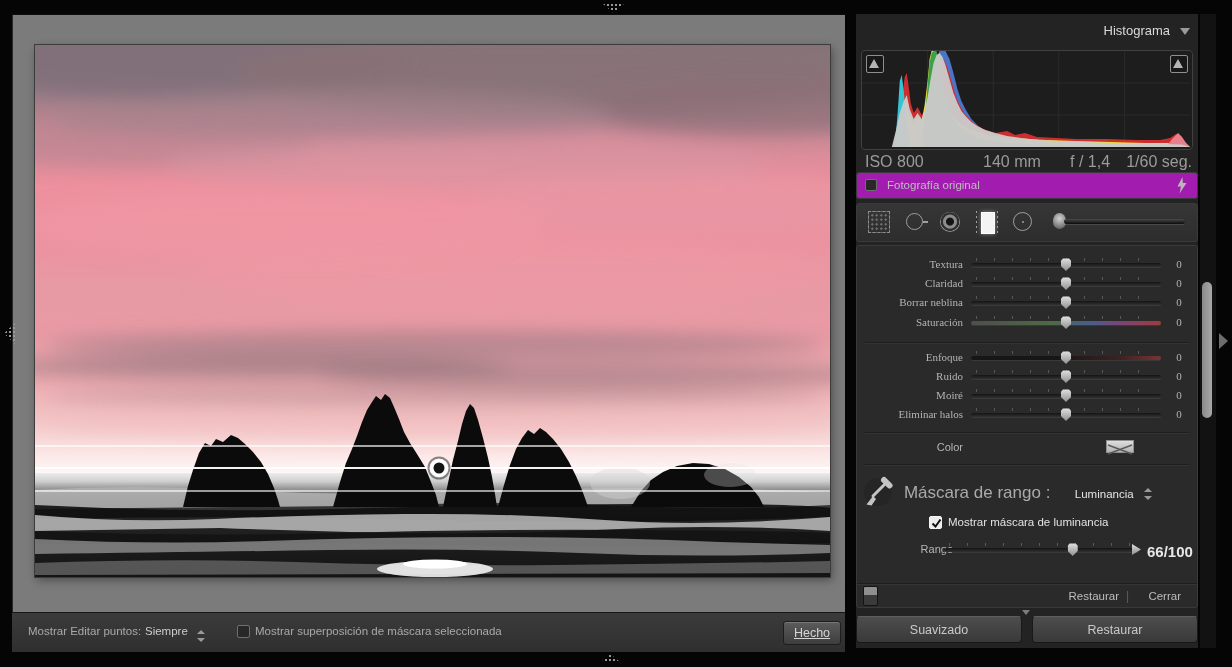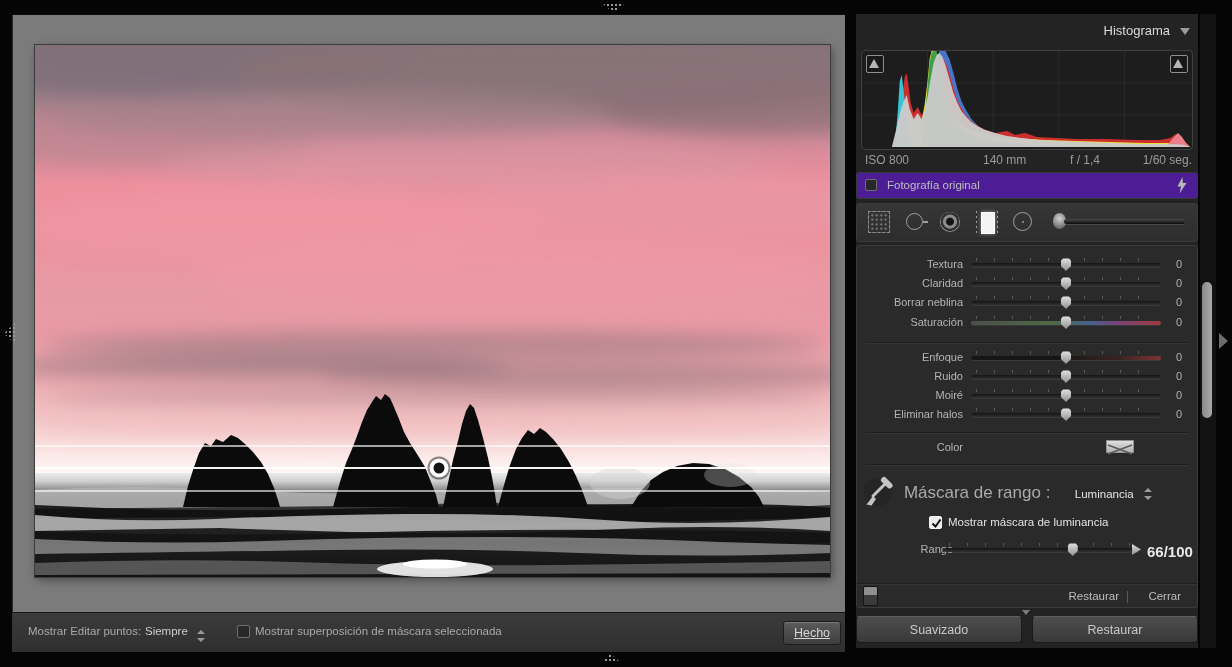"ISO 800" .exif { font-size: 12px -> 16px }
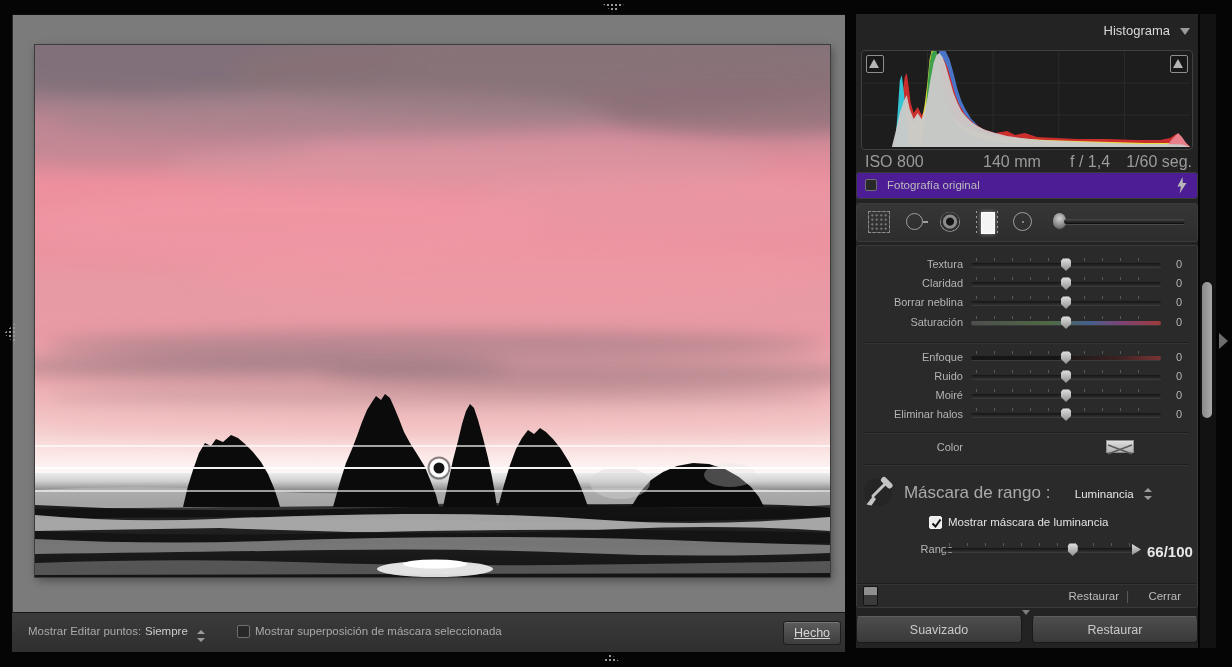"Fotografía original" .subbox { background: #4c1d95 -> #a21caf }
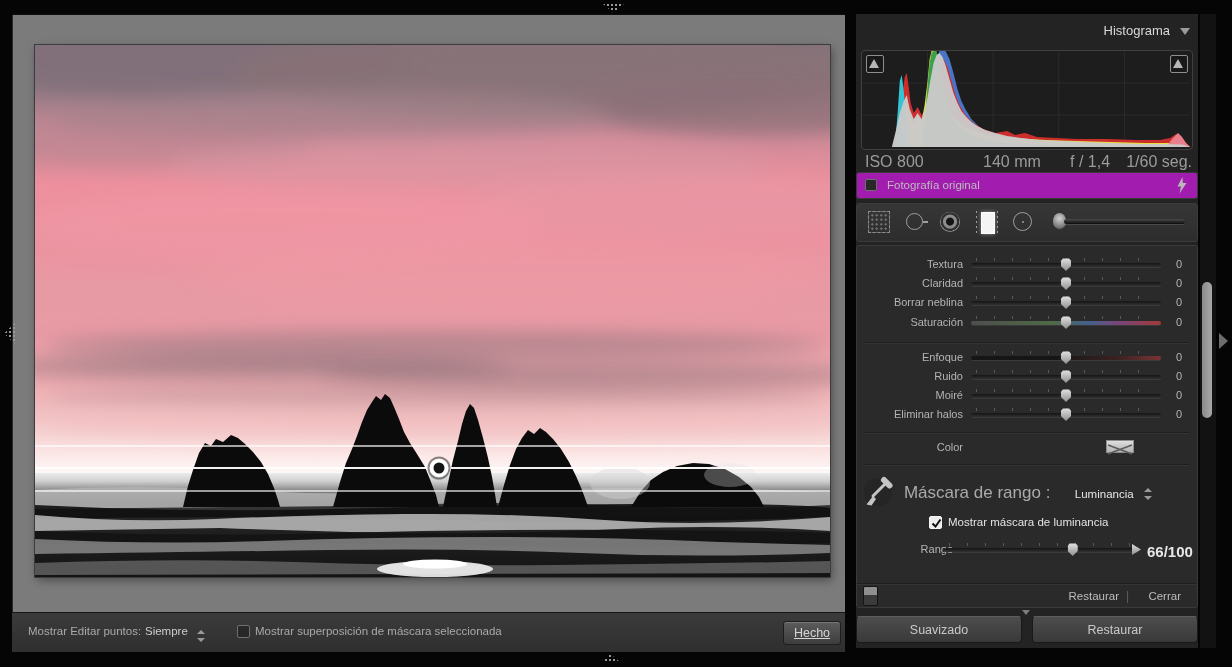"Textura" .srow { font-family: none -> Liberation Serif, serif }
